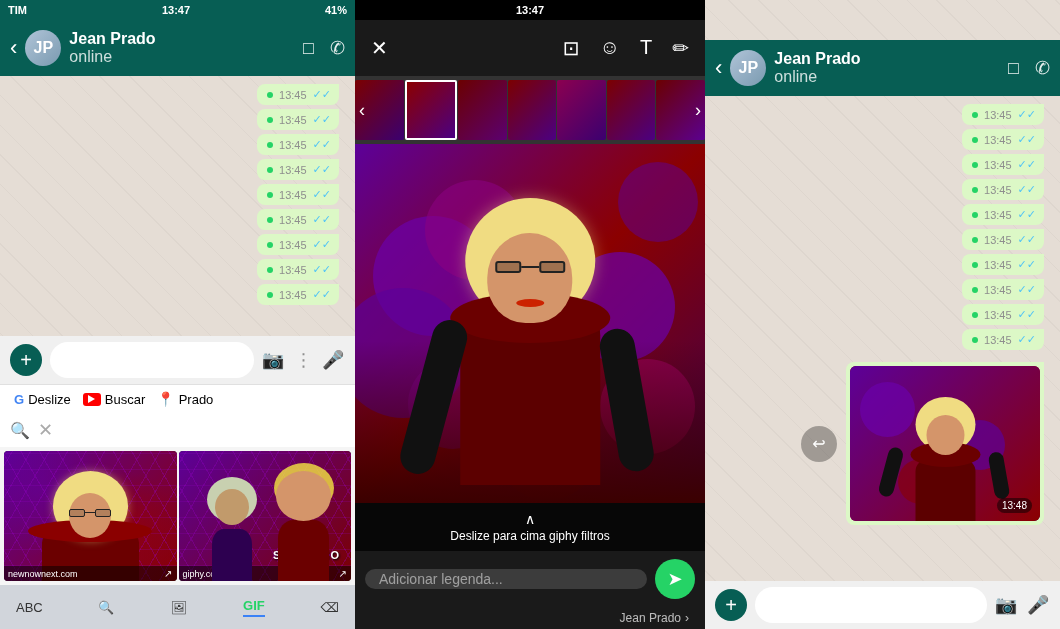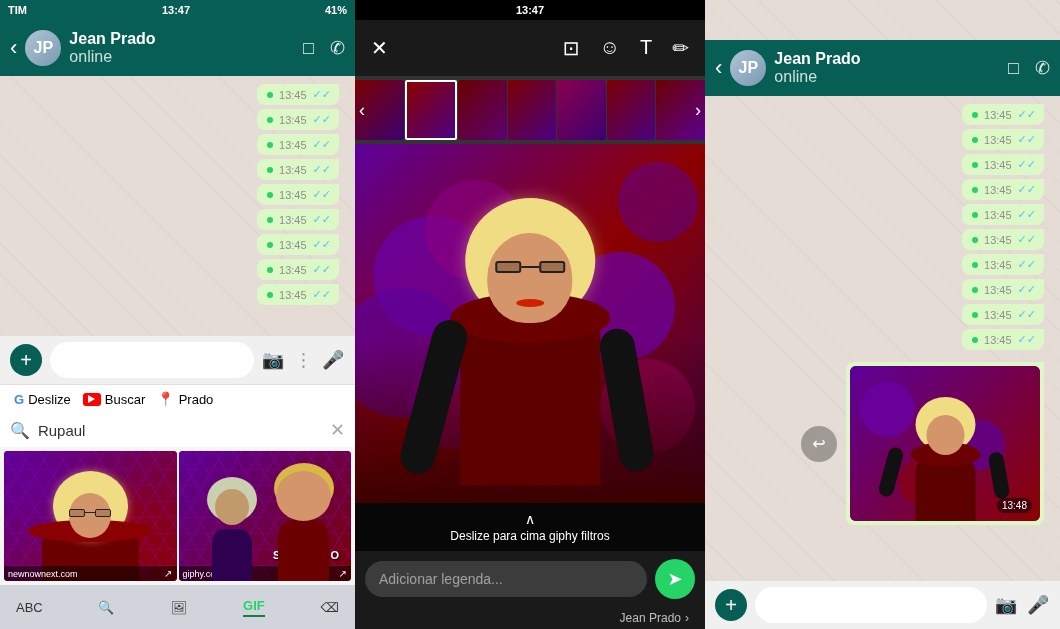"Rupaul" input.search-input-field { html: <input> -> none }
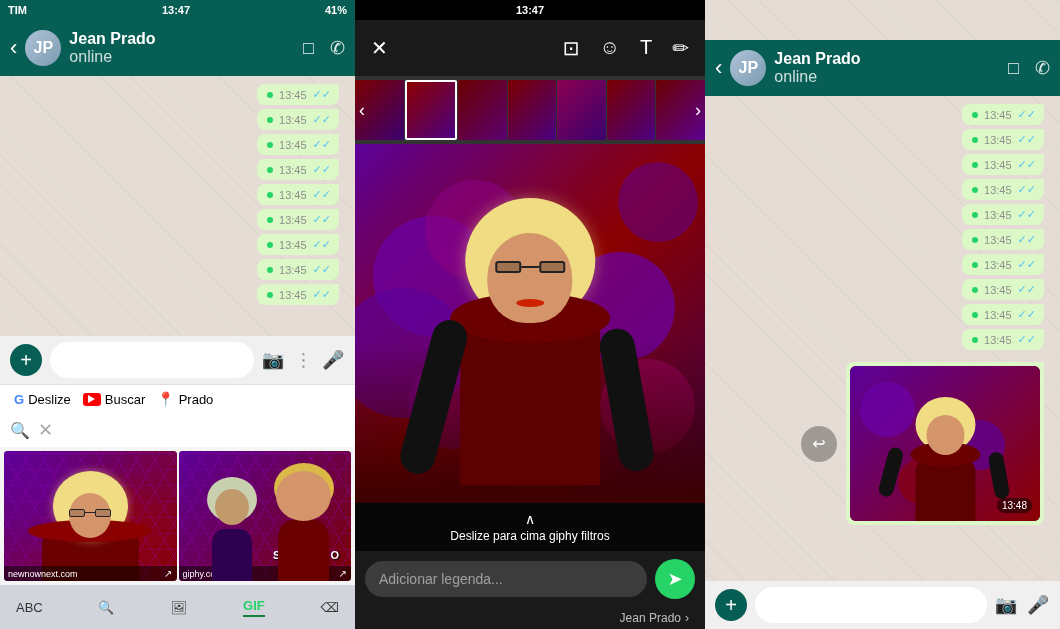"Adicionar legenda..." .caption-input { height: 36px -> 20px }
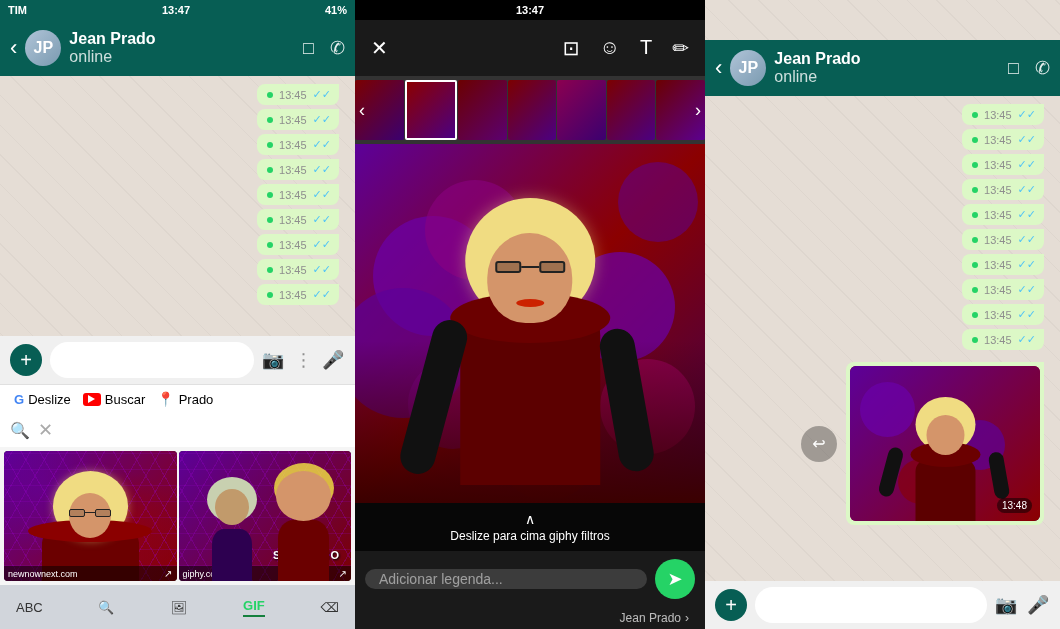"GIF" .kb-active { border-bottom: 2px solid #15803d -> 2px solid #3b82f6 }
